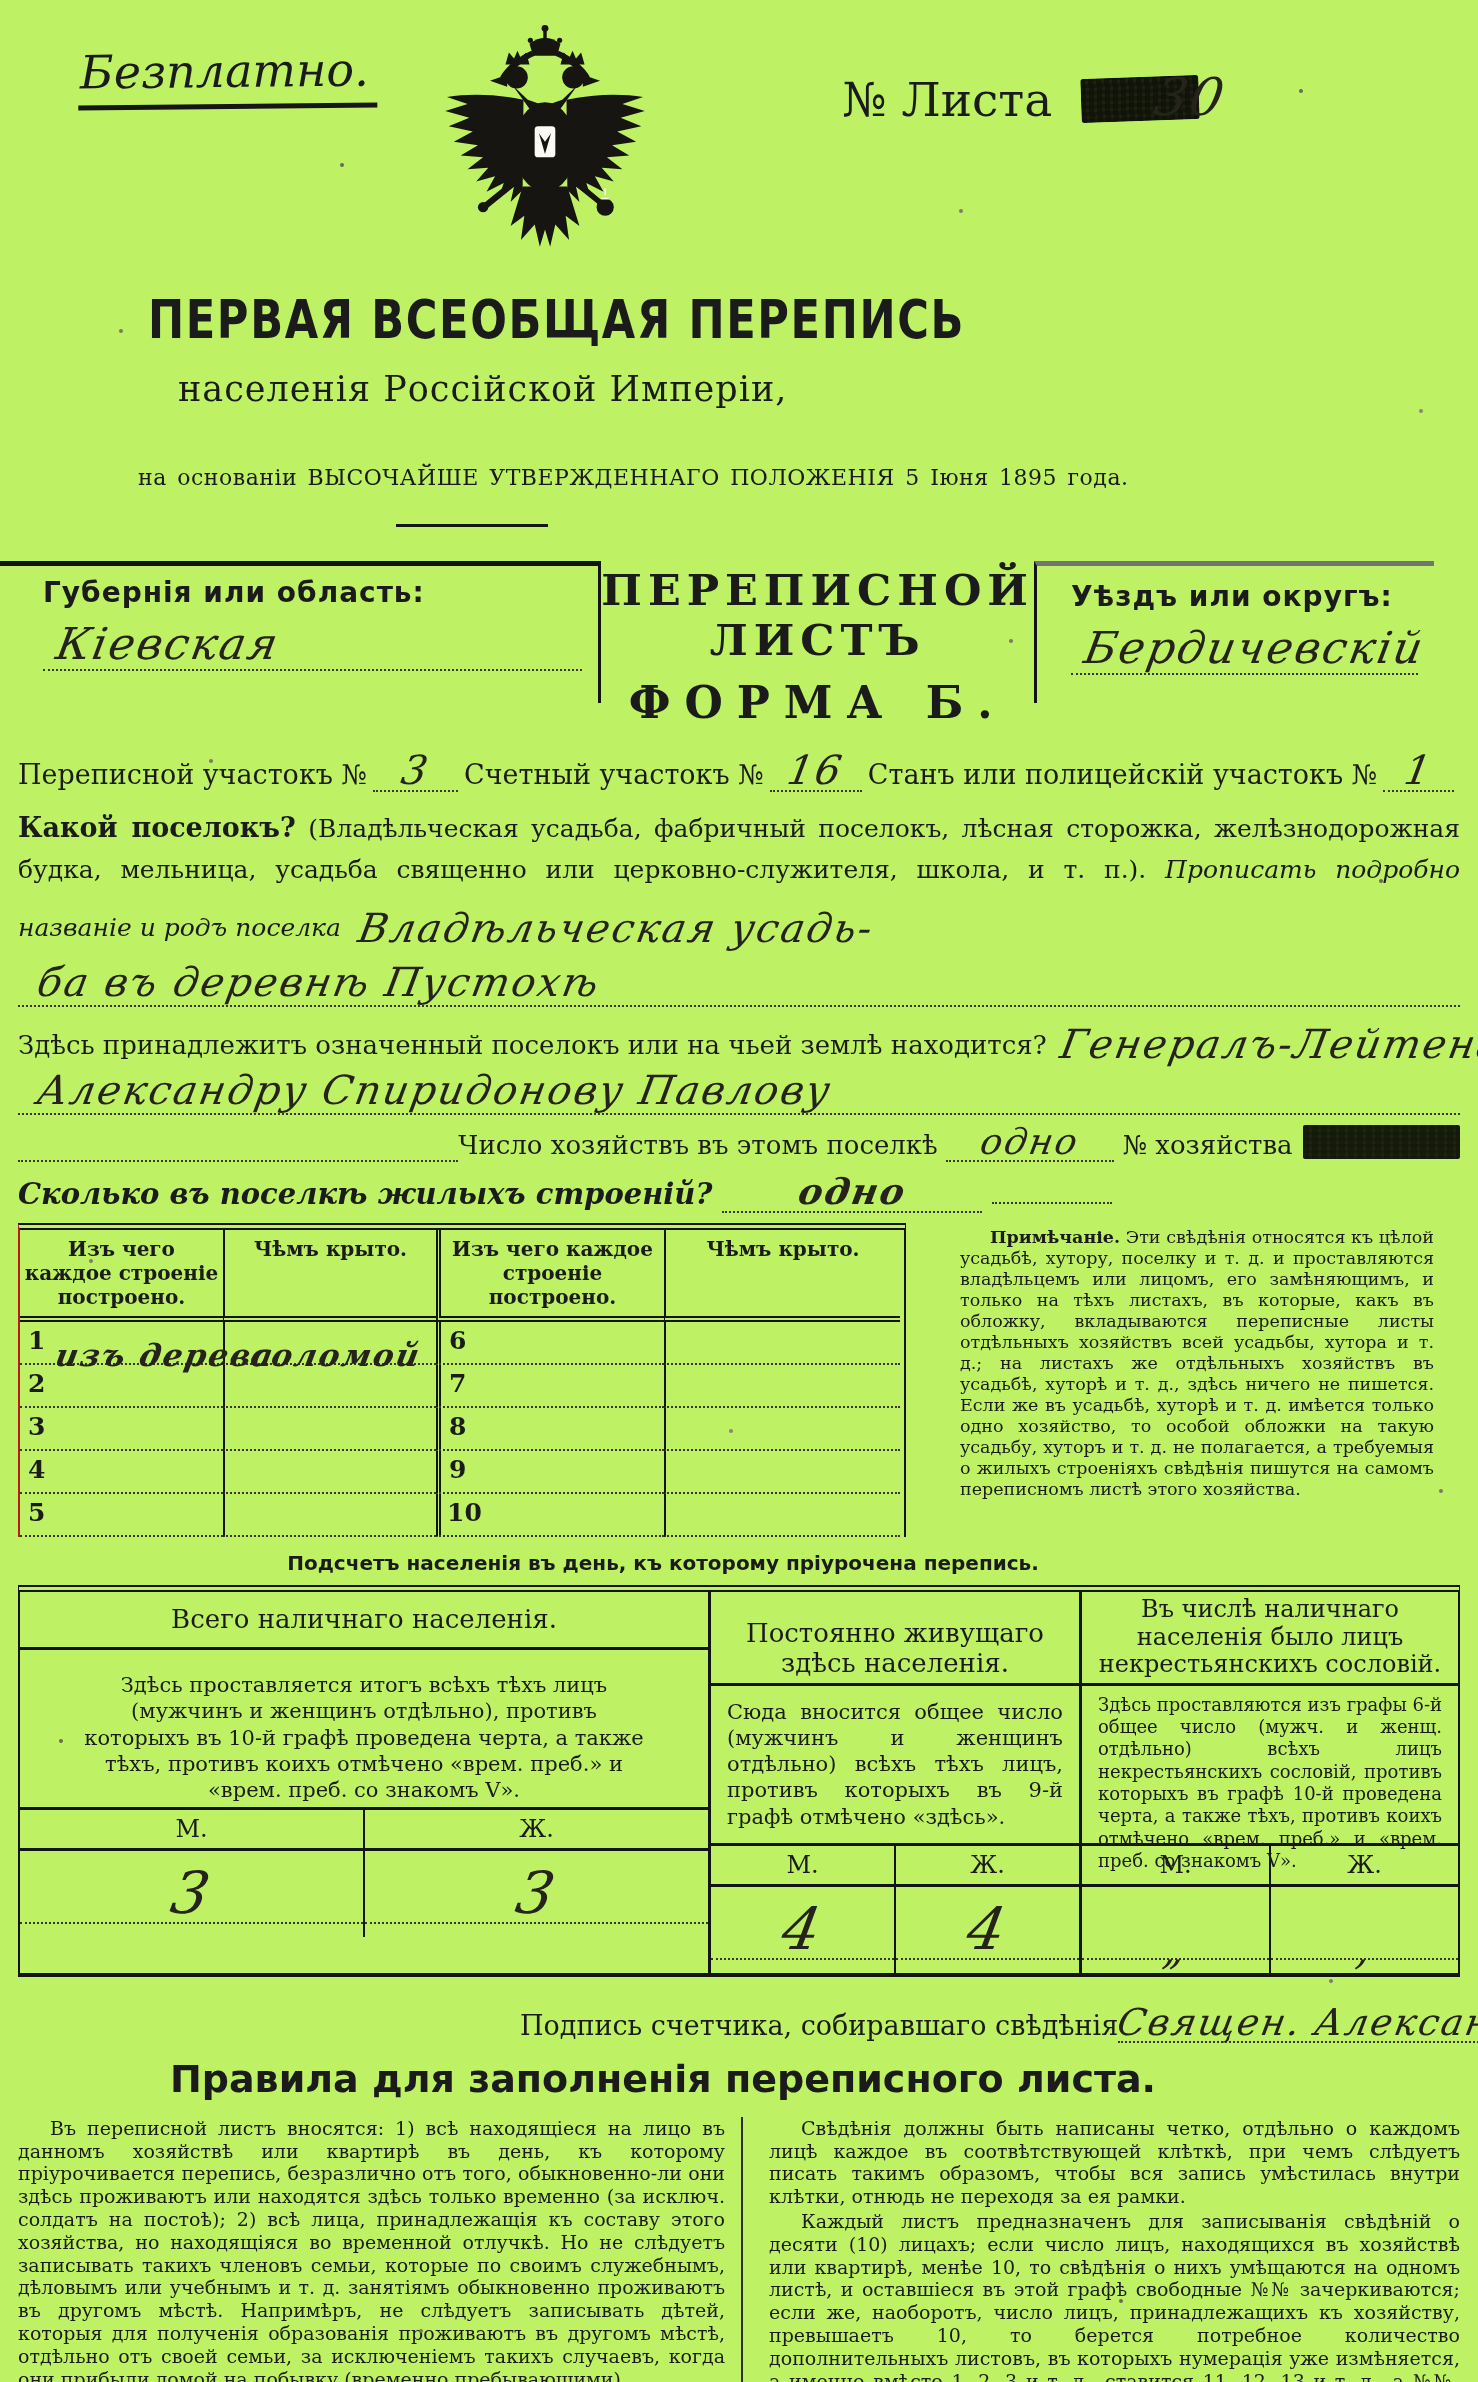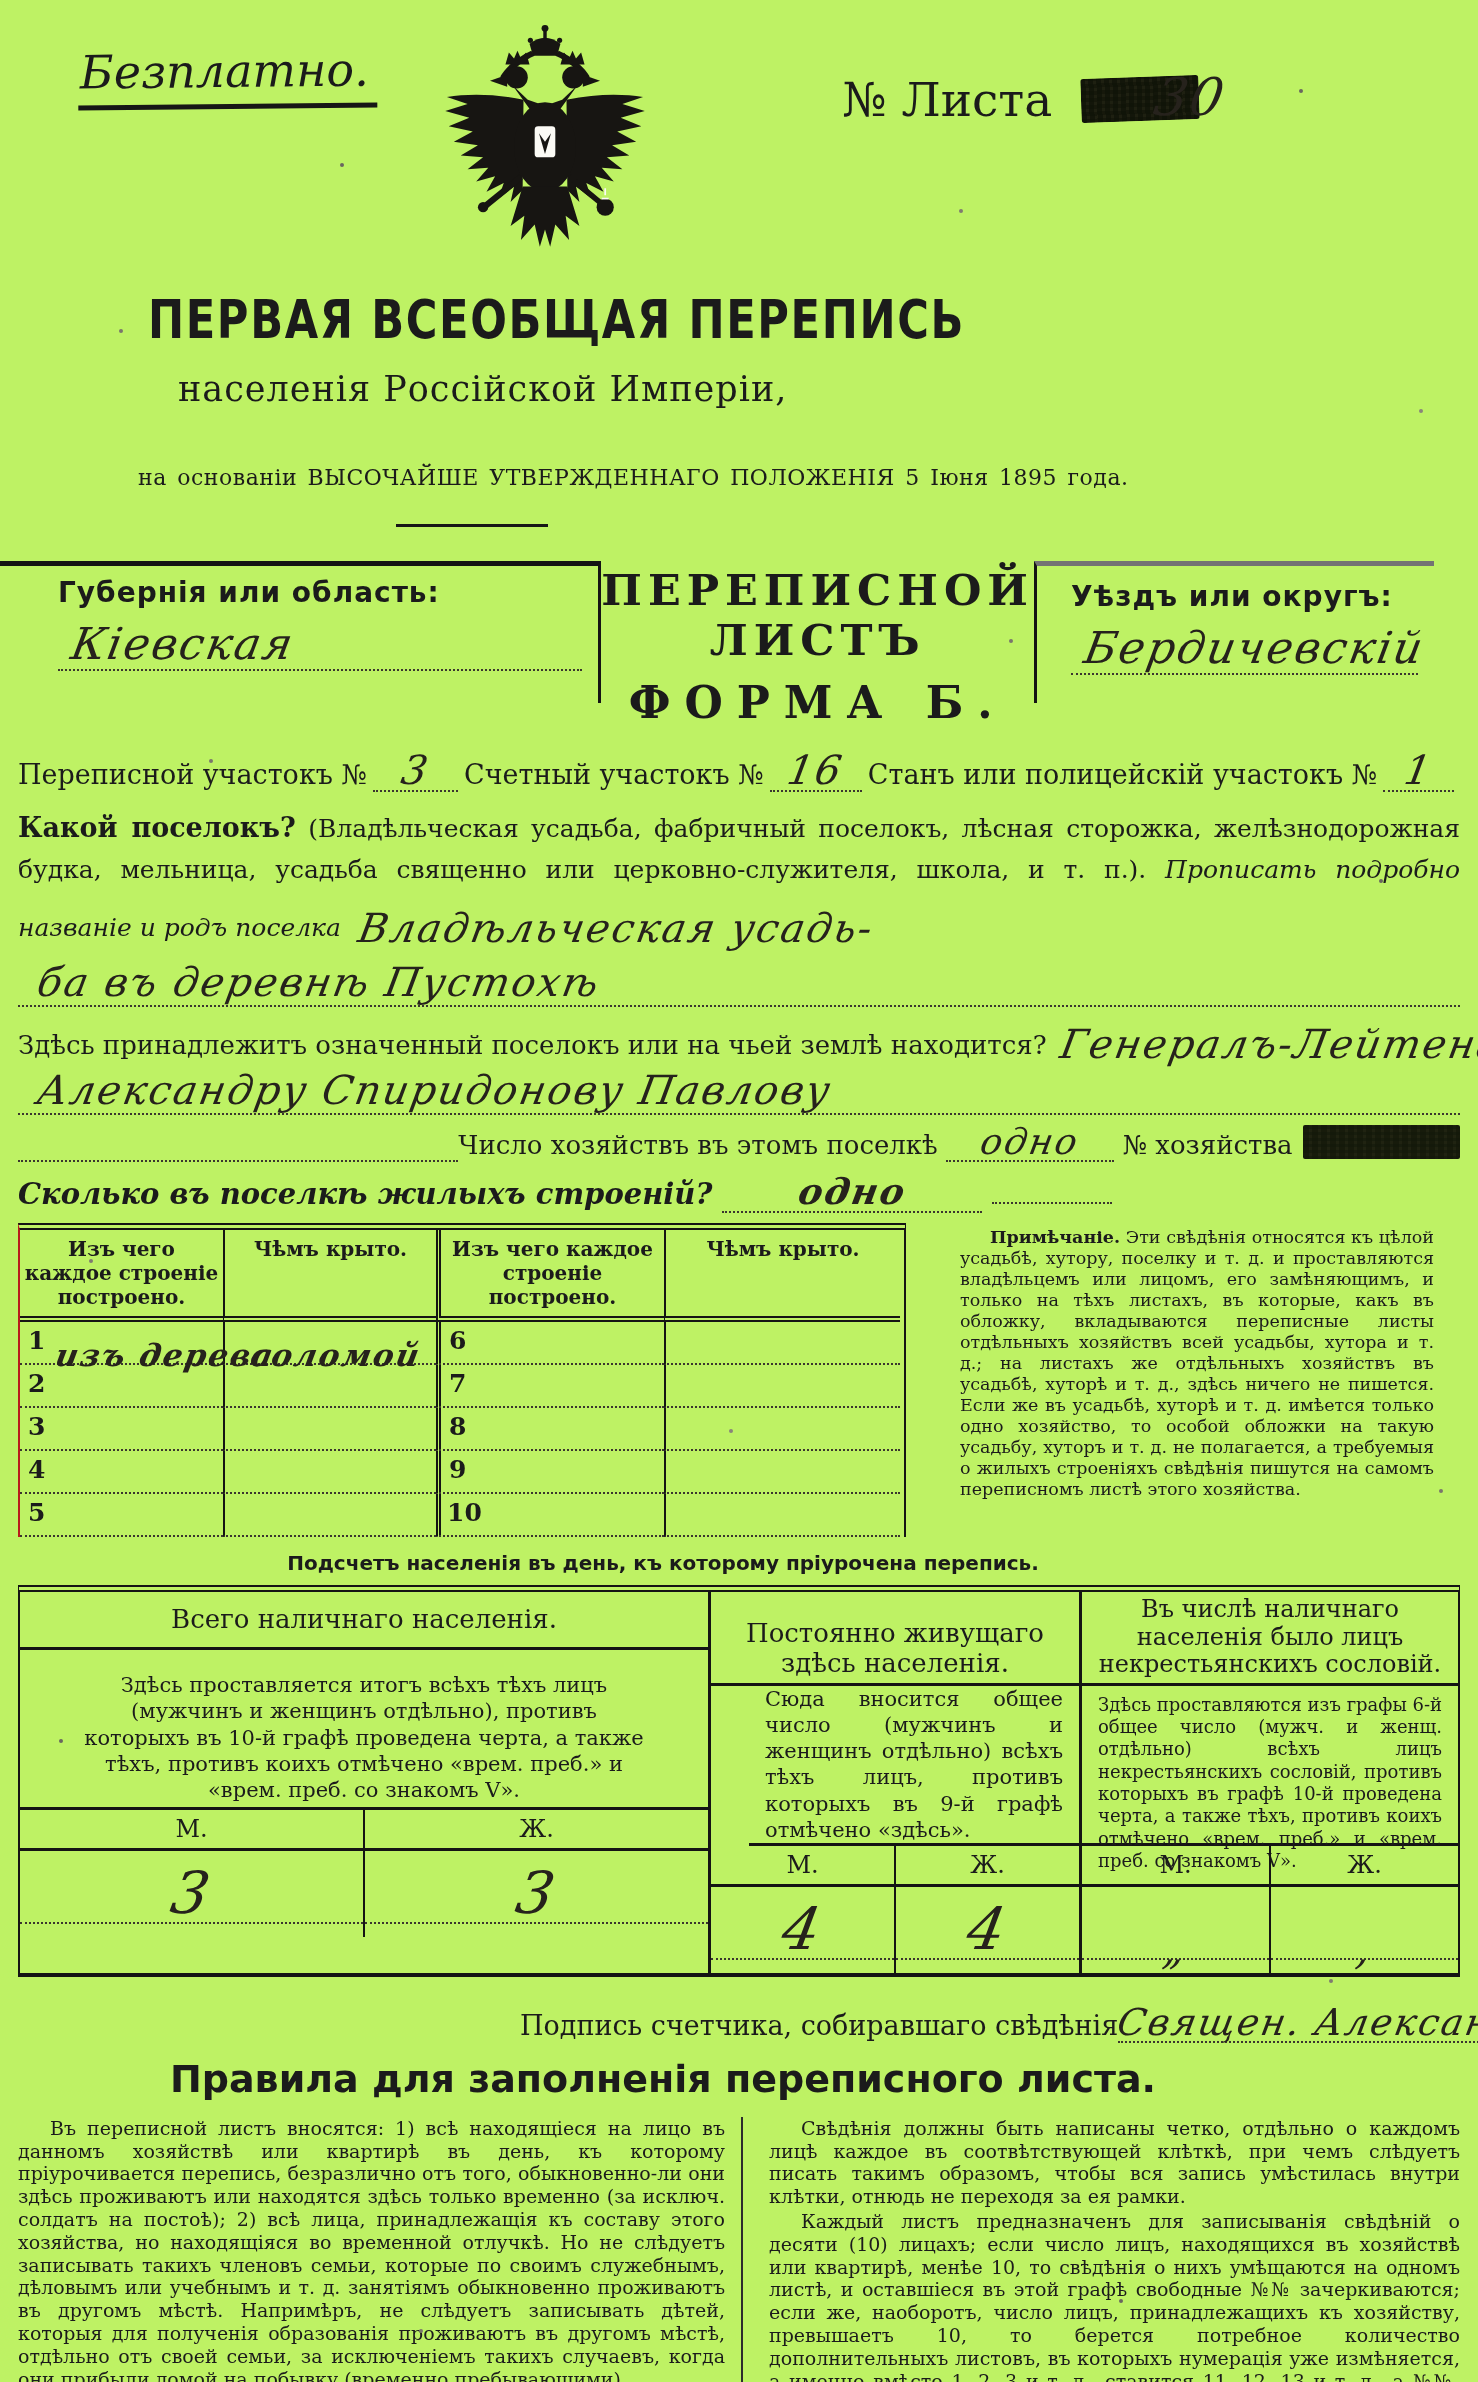"Губернія или область:" .prov-box { padding: 10px 16px 0 58px -> 10px 16px 0 43px }
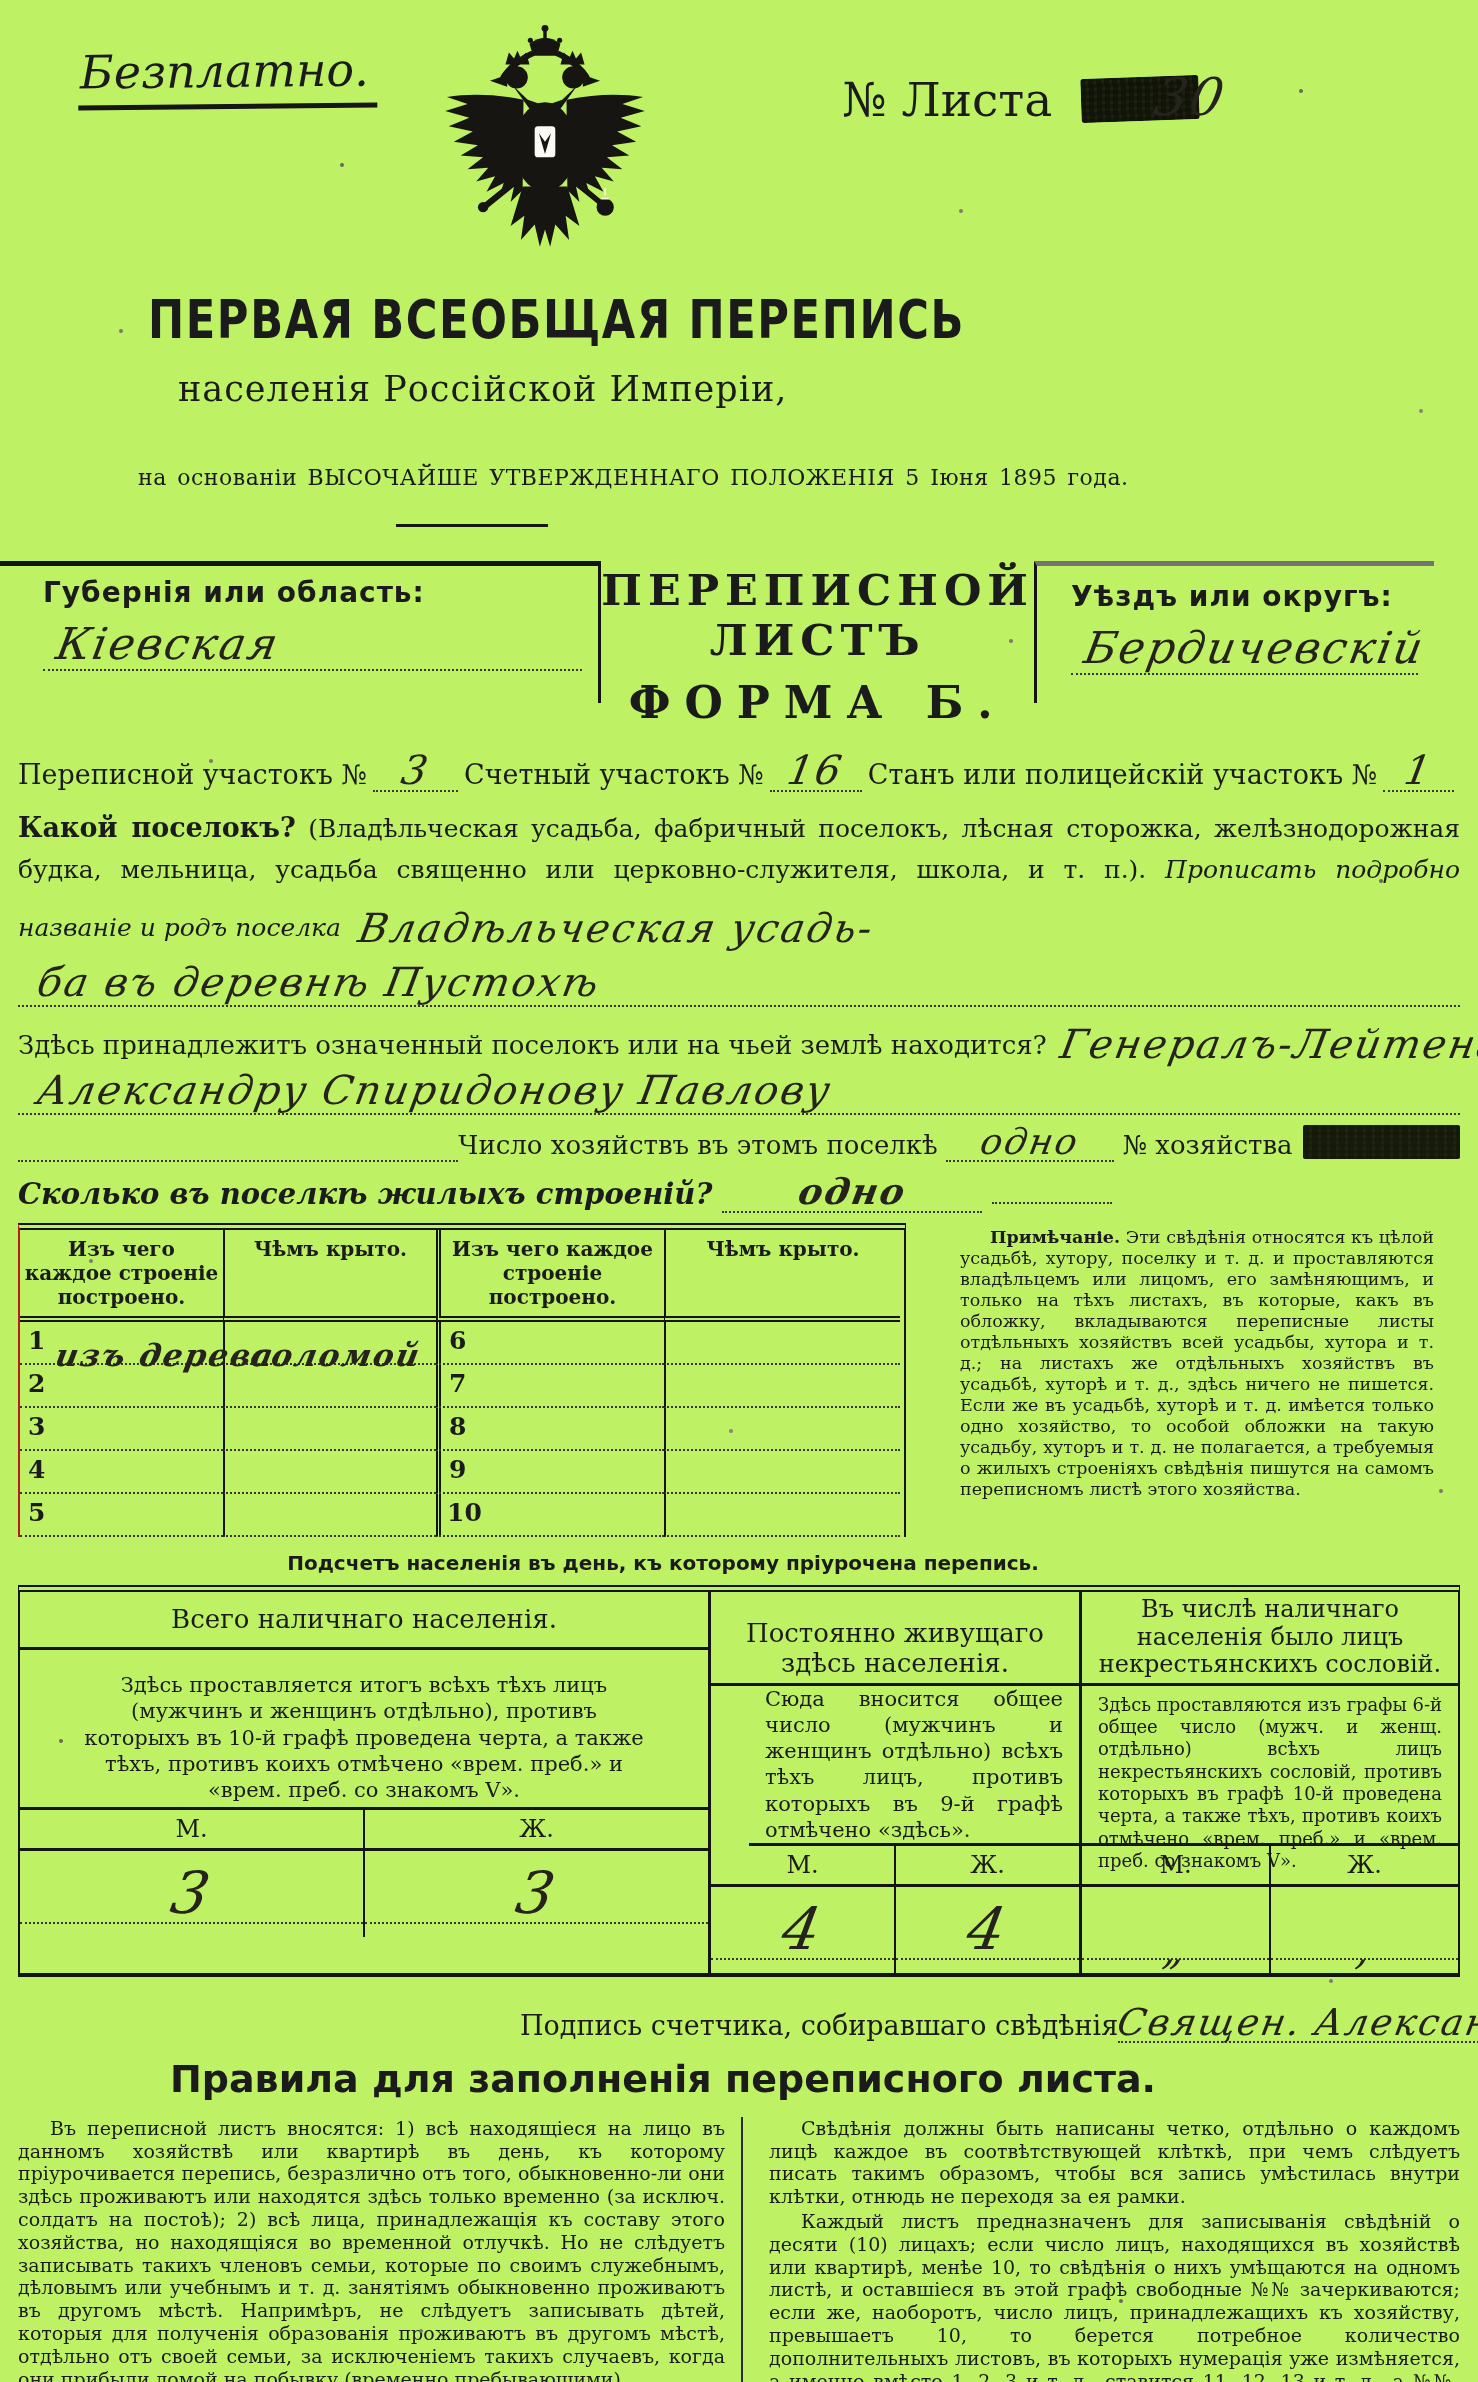"Сюда вносится общее число (мужчинъ" .pcol-b .pdesc { margin-left: 38px -> none }
